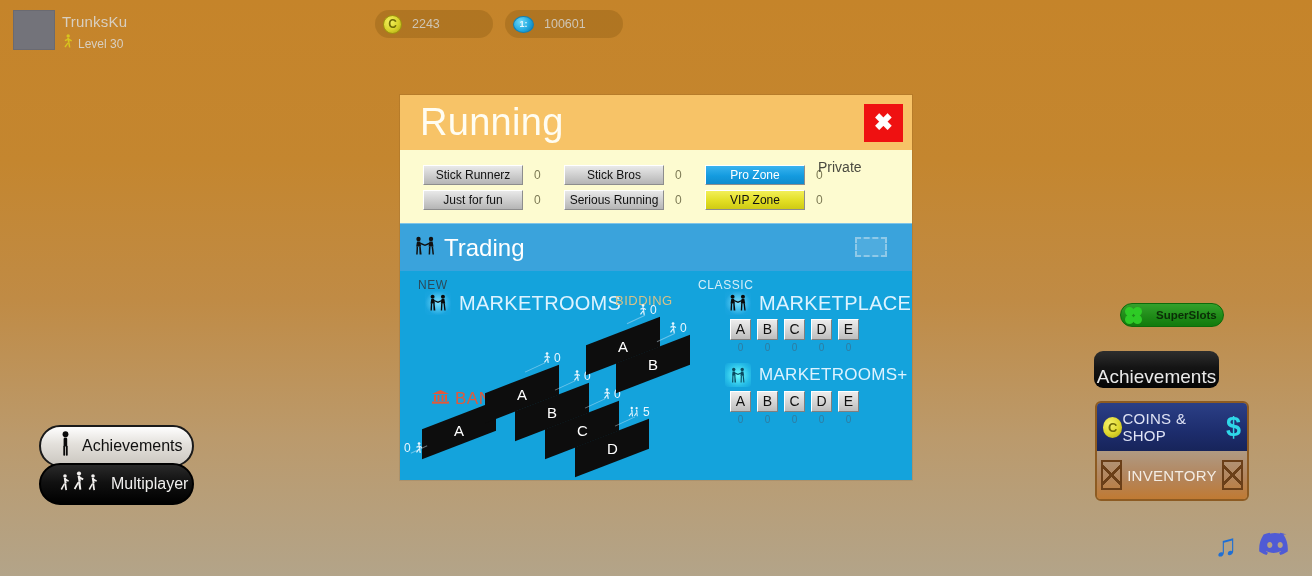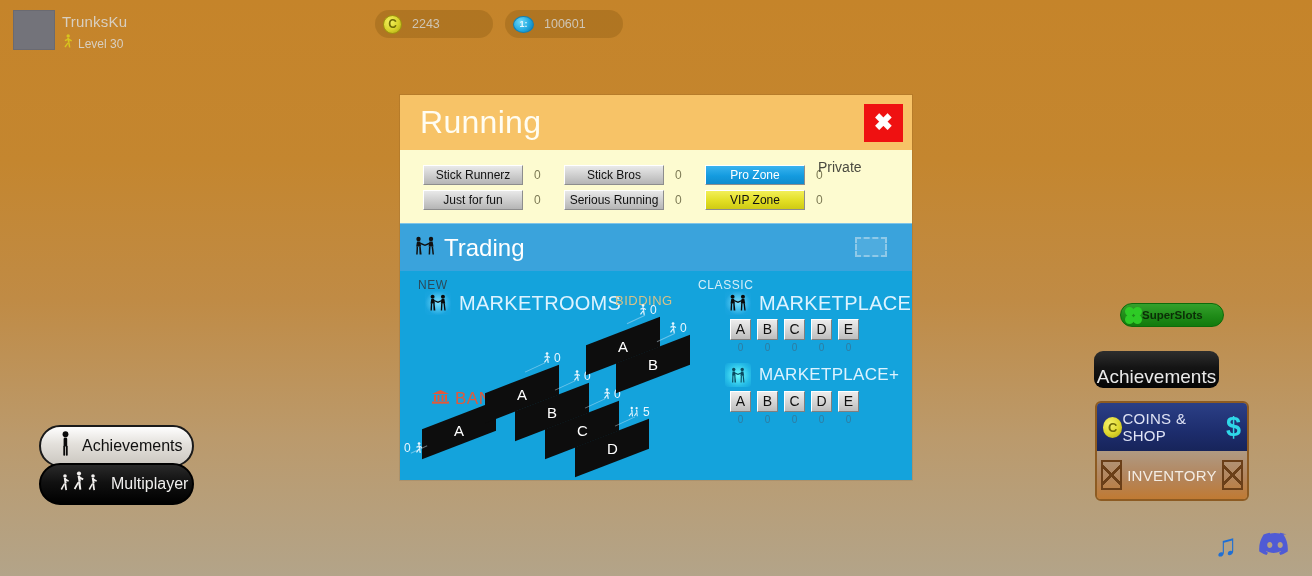"Running" #modal-title { font-size: 32px -> 38px }
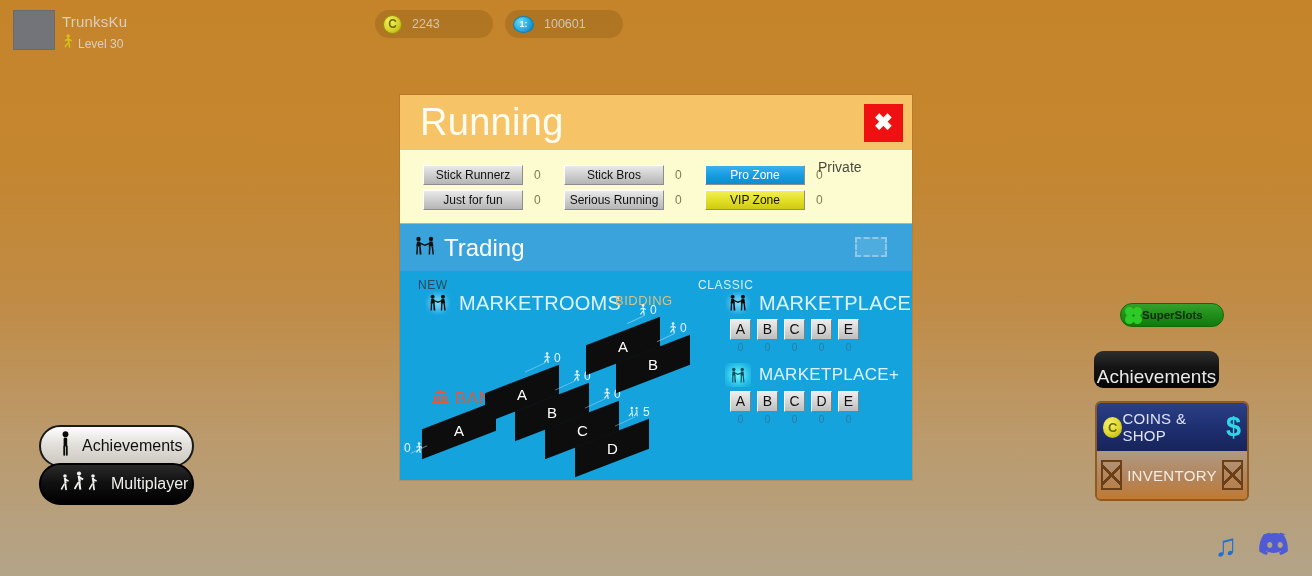"SuperSlots" #btn-superslots { gap: 0 -> 14px }
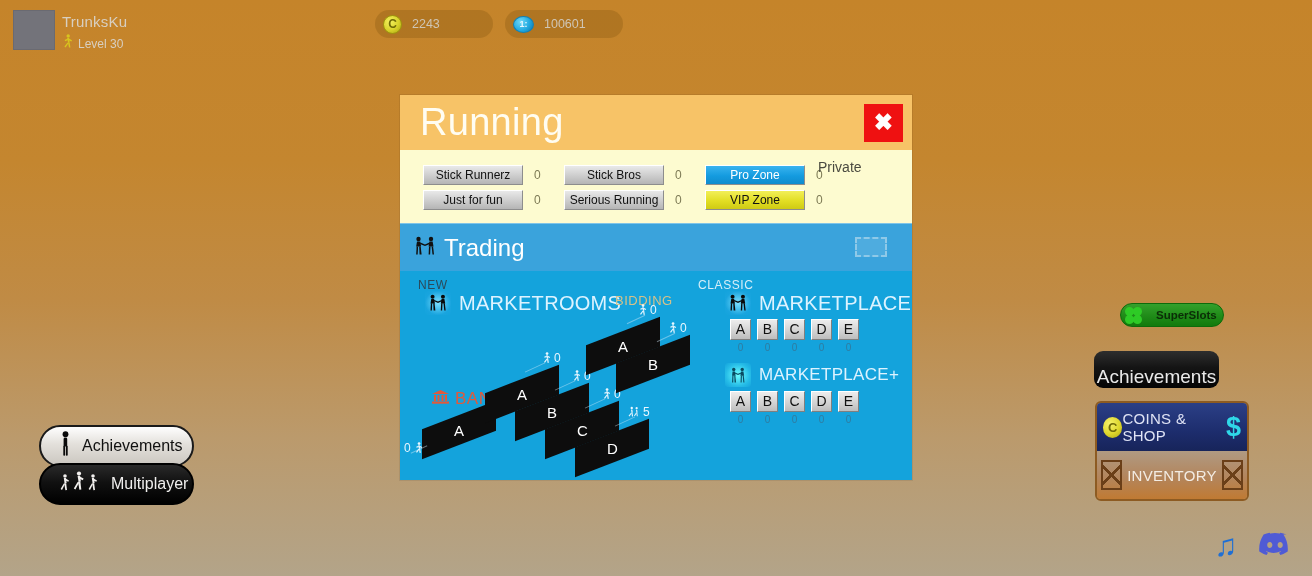"MARKETPLACE+" span.label { text: MARKETPLACE+ -> MARKETROOMS+ }
